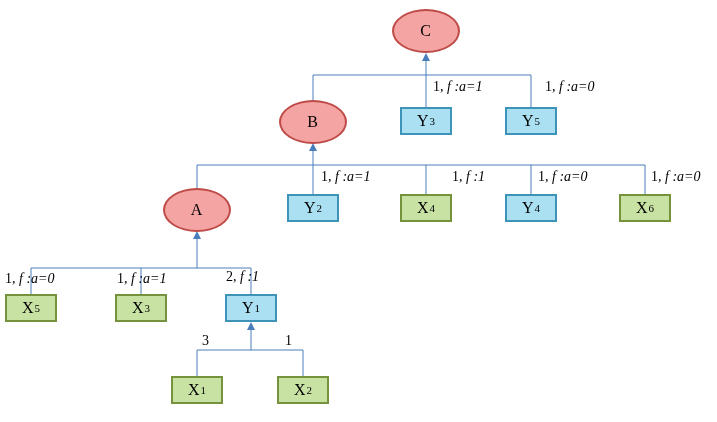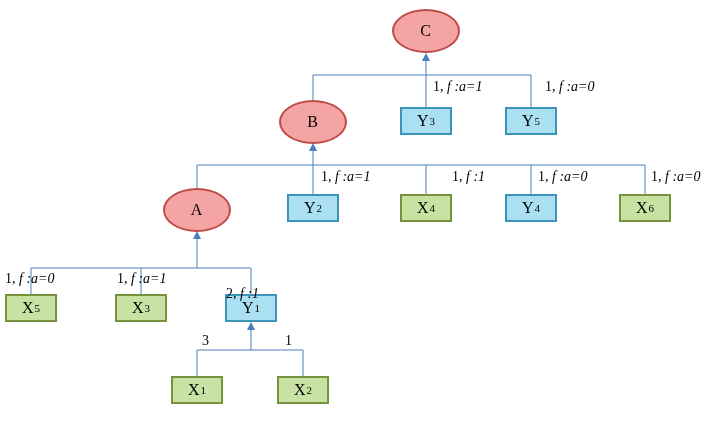"2, f :1" div.edge-label { top: 286px -> 269px }
